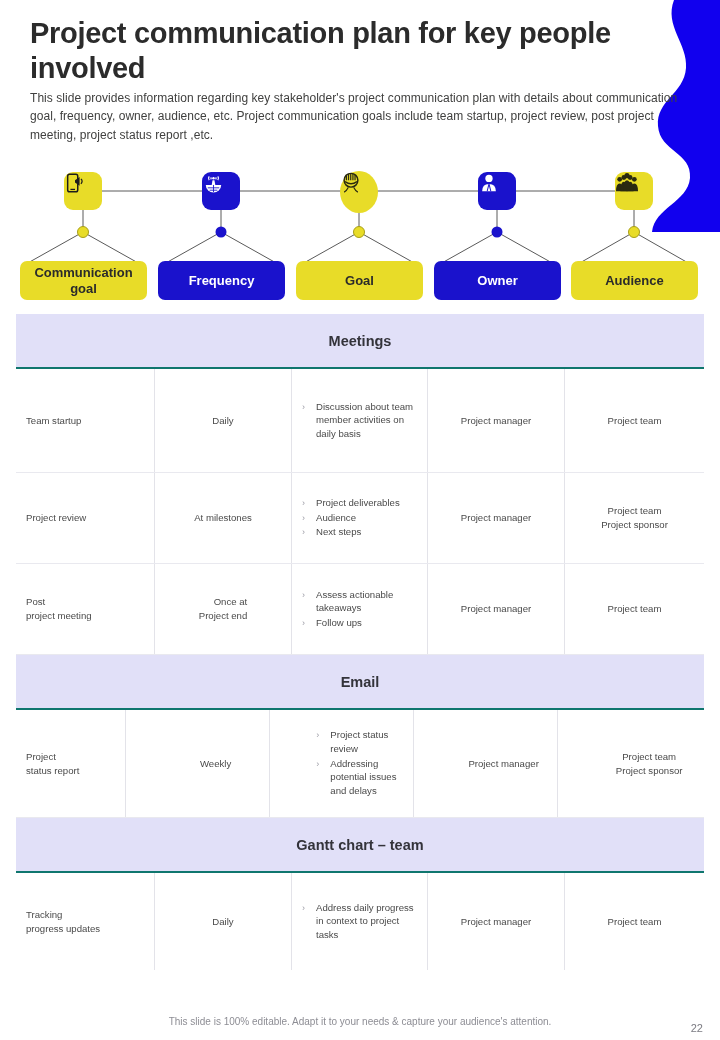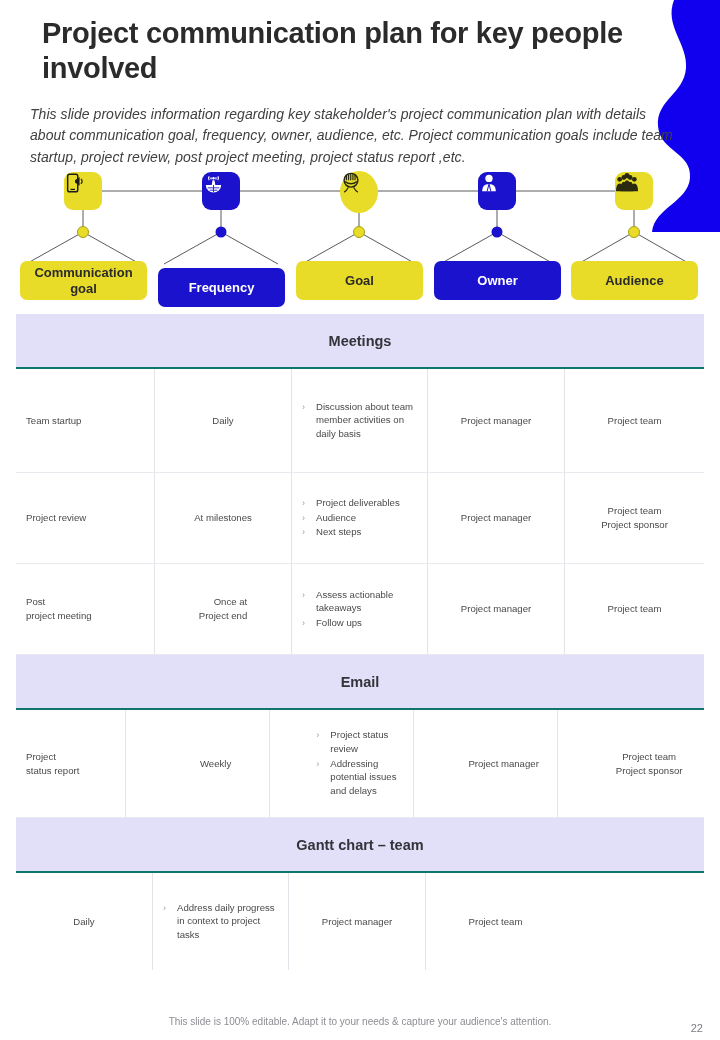"Project communication plan for key" .title { margin-left: 12px -> none }
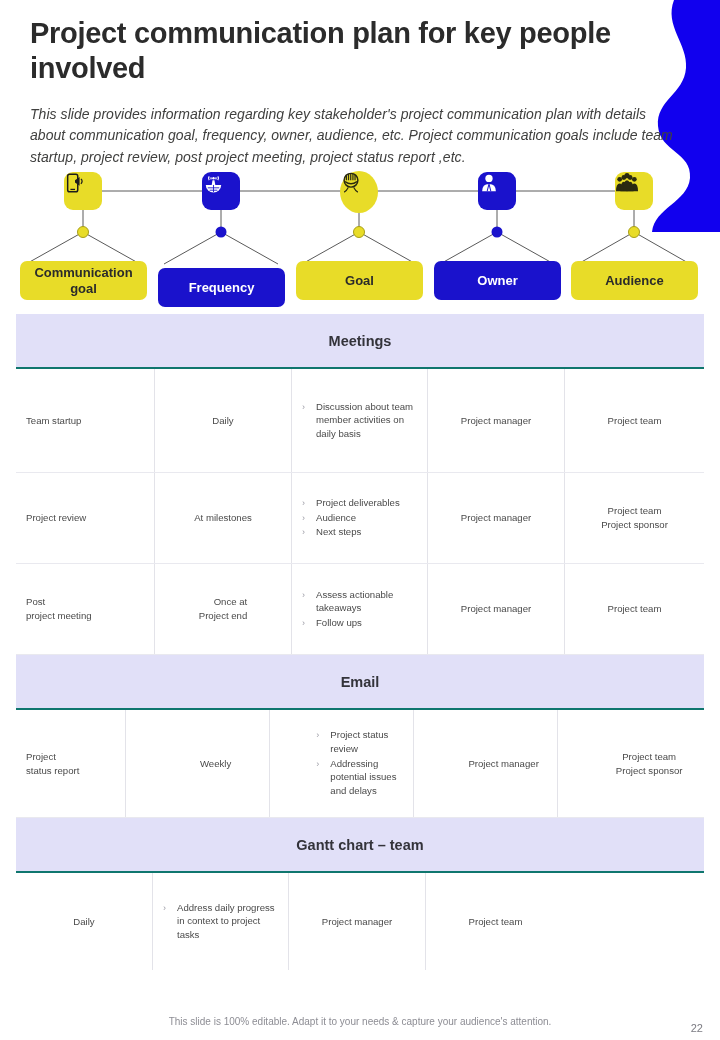"This slide provides information" .subtitle { font-size: 14px -> 12px; font-style: italic -> none; margin-top: 17px -> 2px }
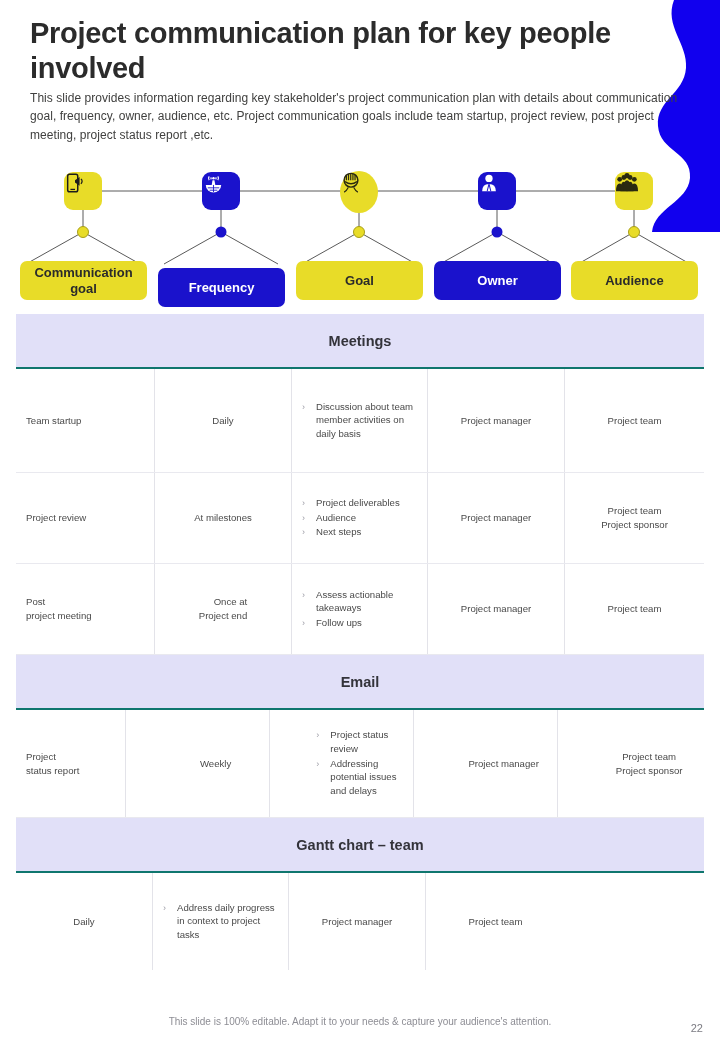"Frequency" div.label-box { top: 108px -> 101px }
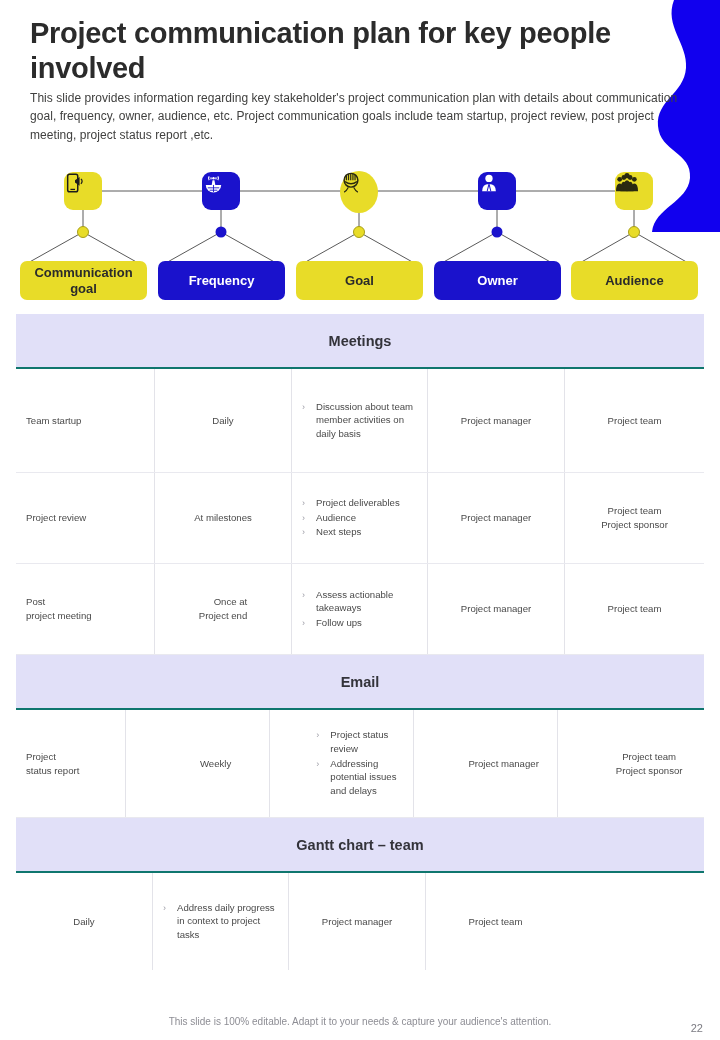"Tracking" div.cell { html: none -> <div>Tracking progress updates</div> }
